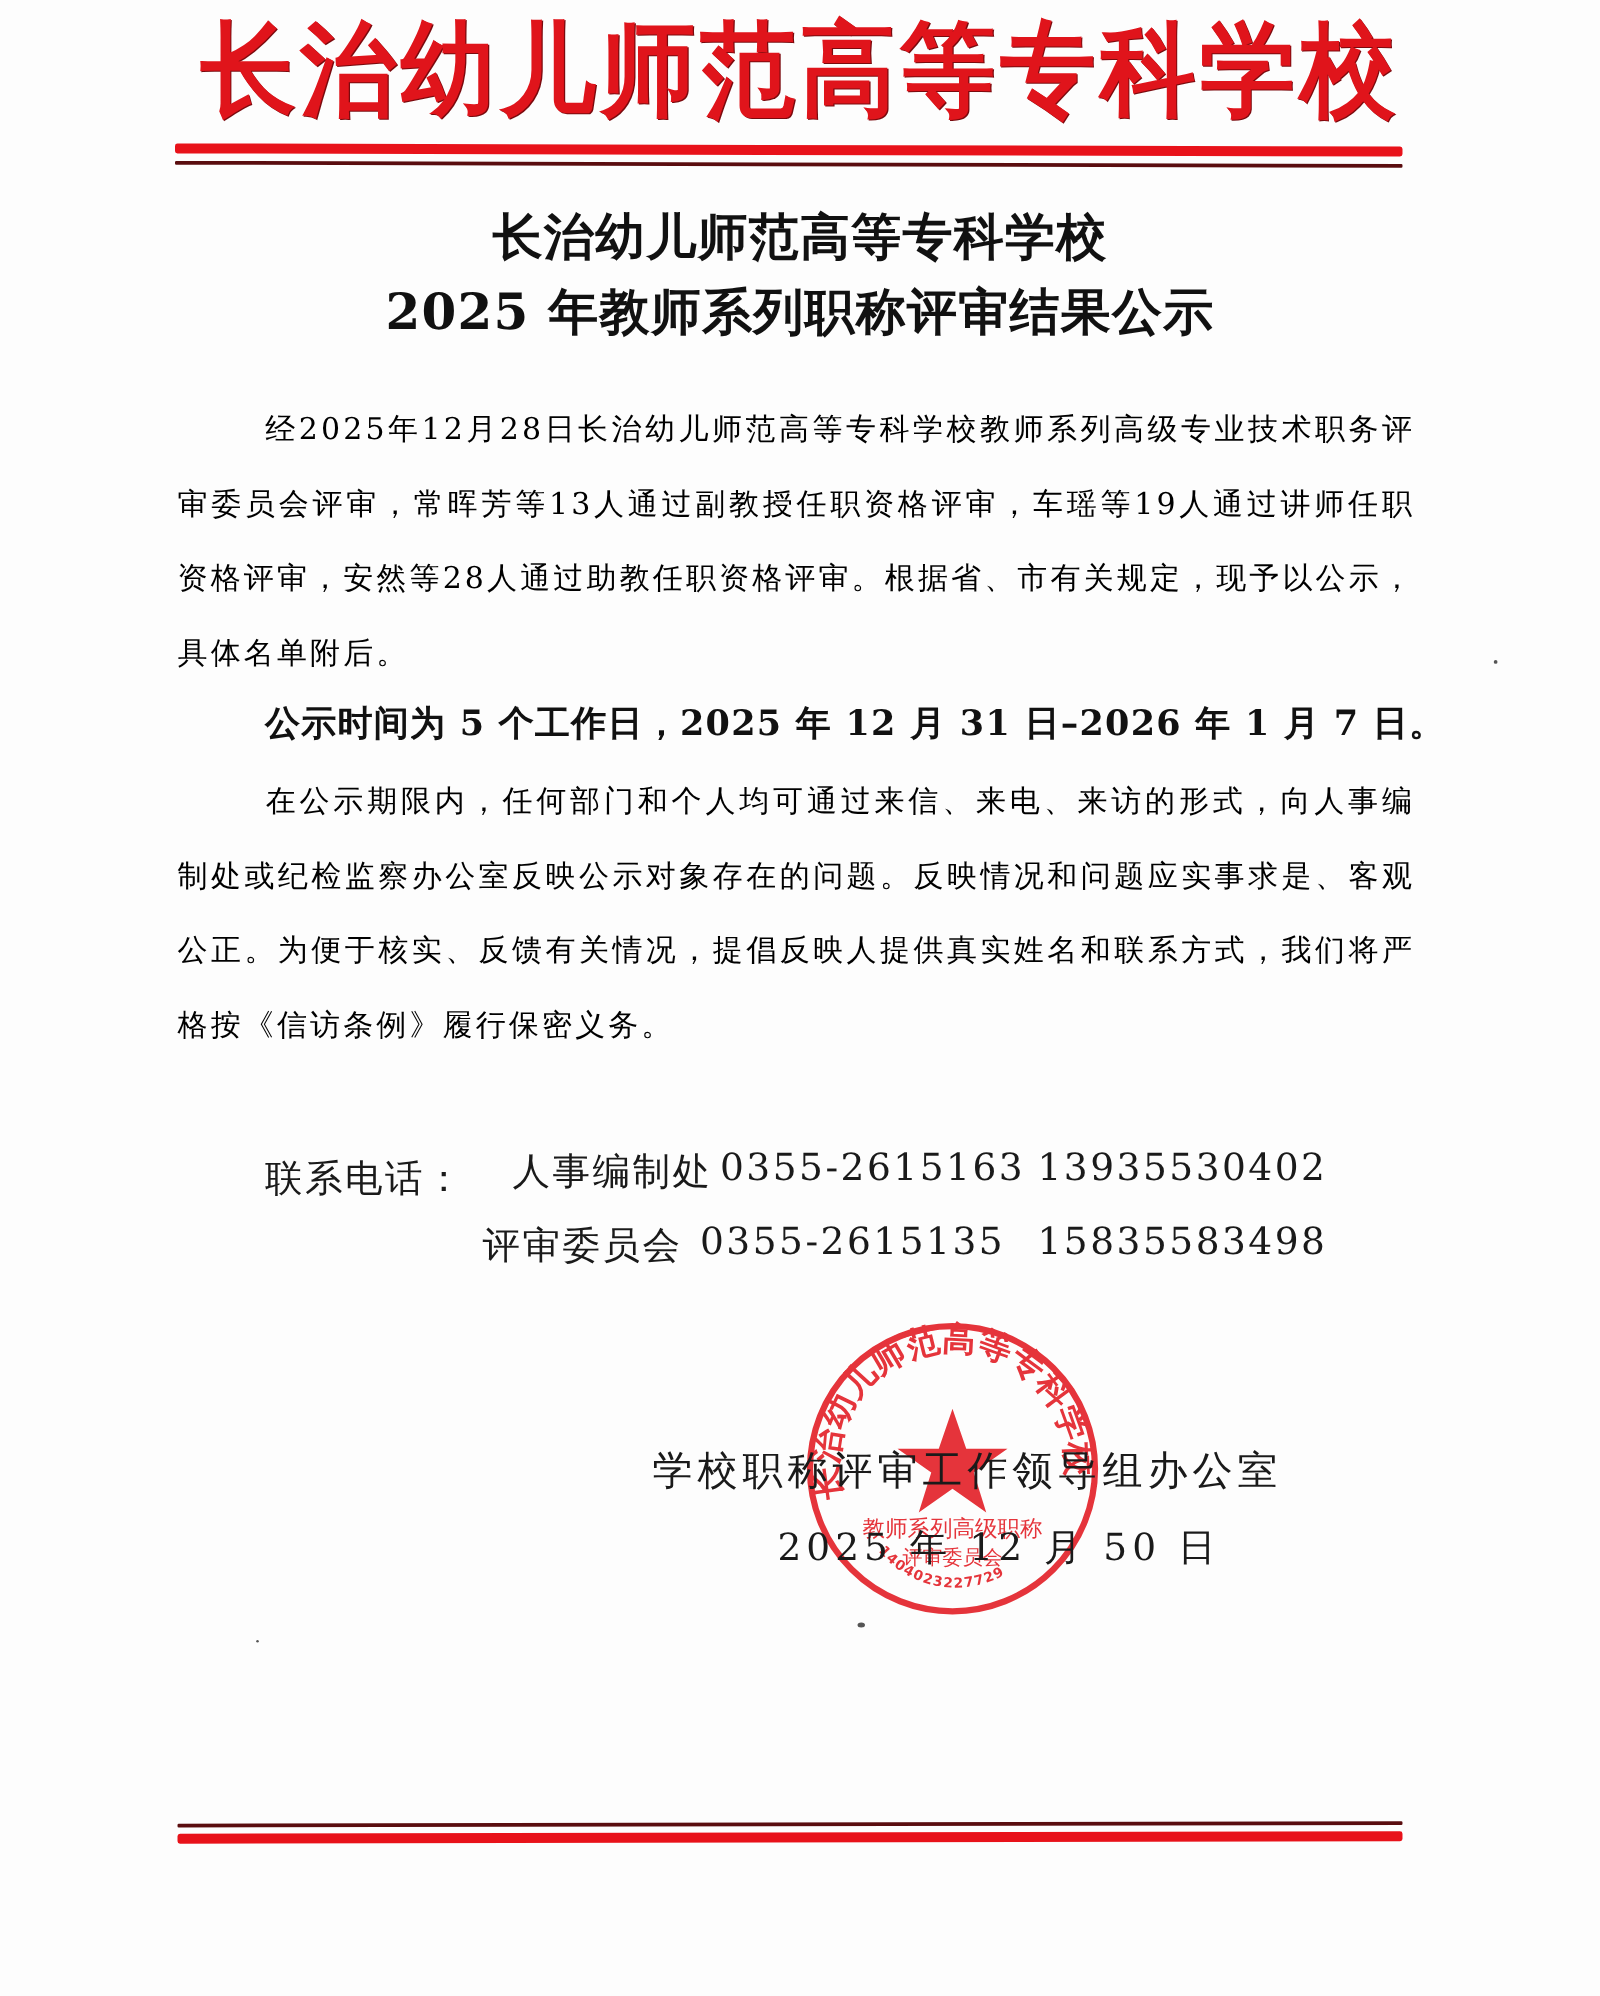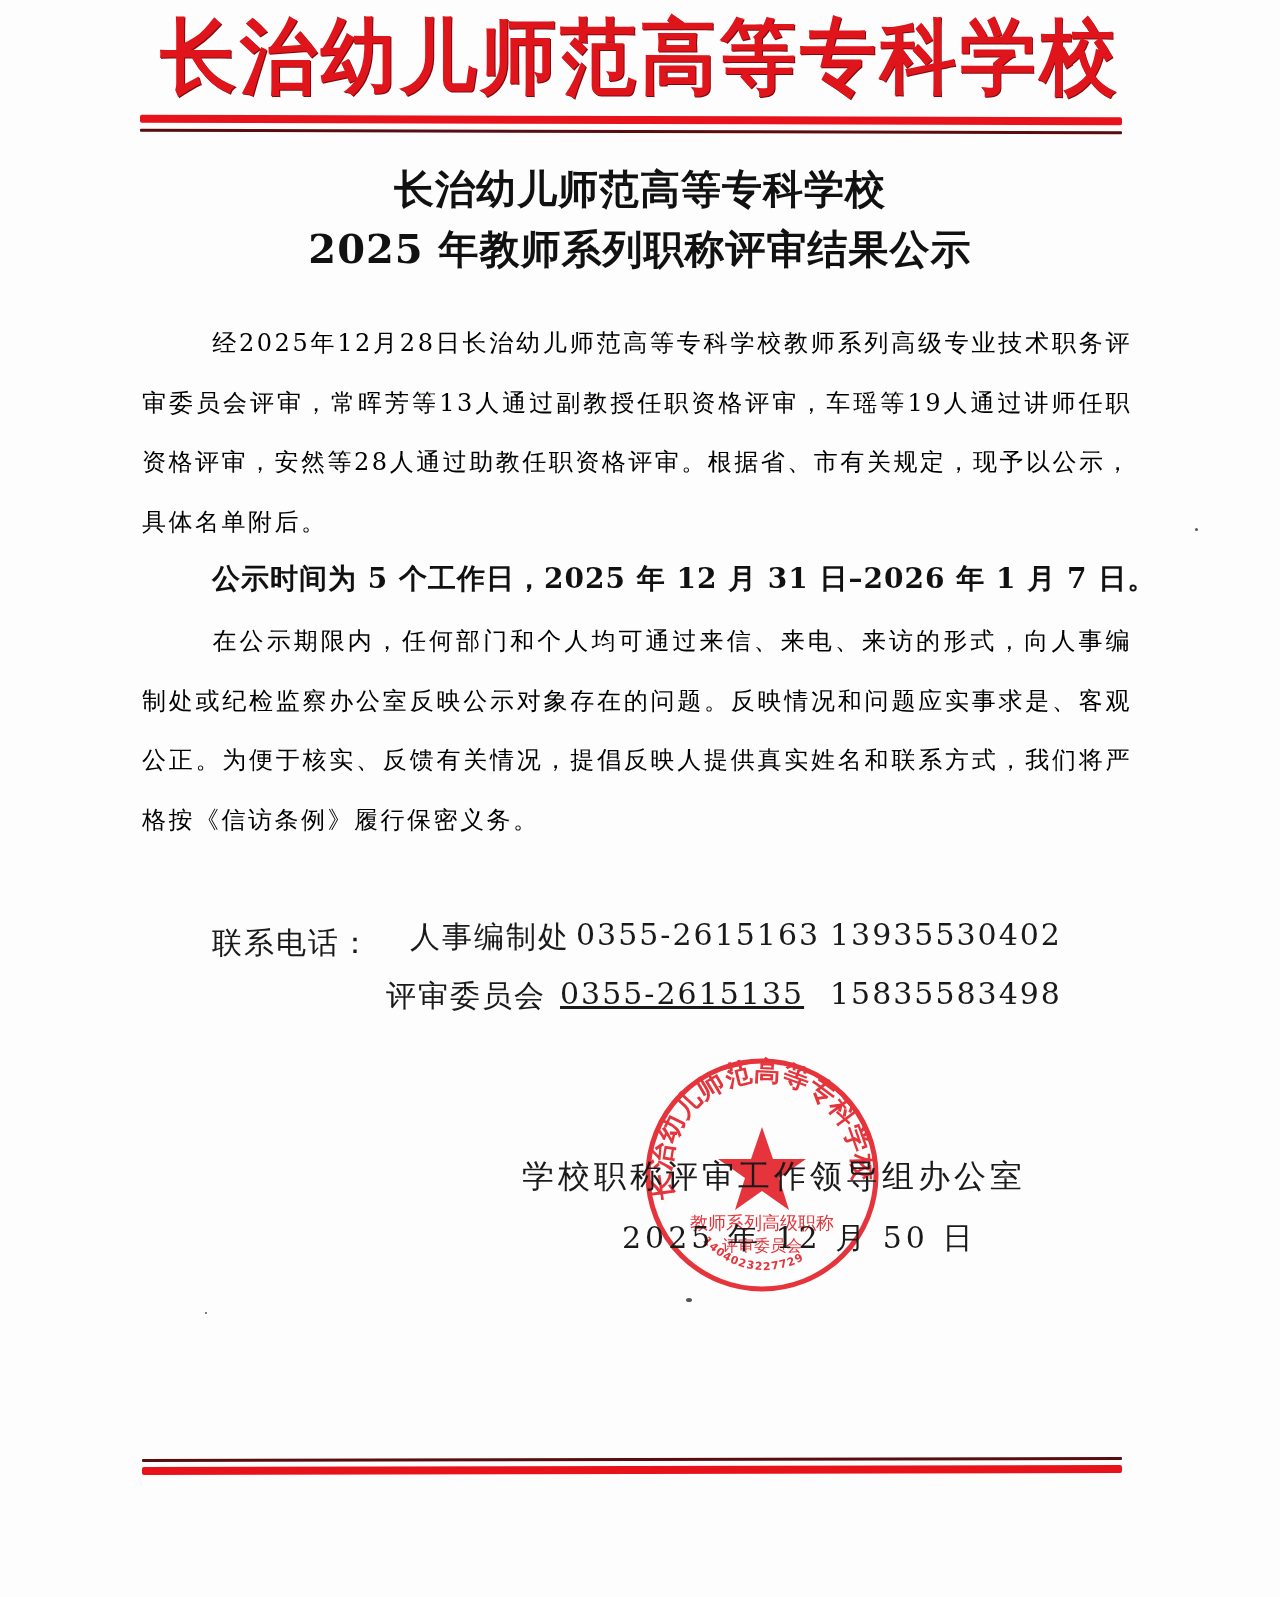"0355-2615135" div.contact-row { text-decoration: underline -> none }
